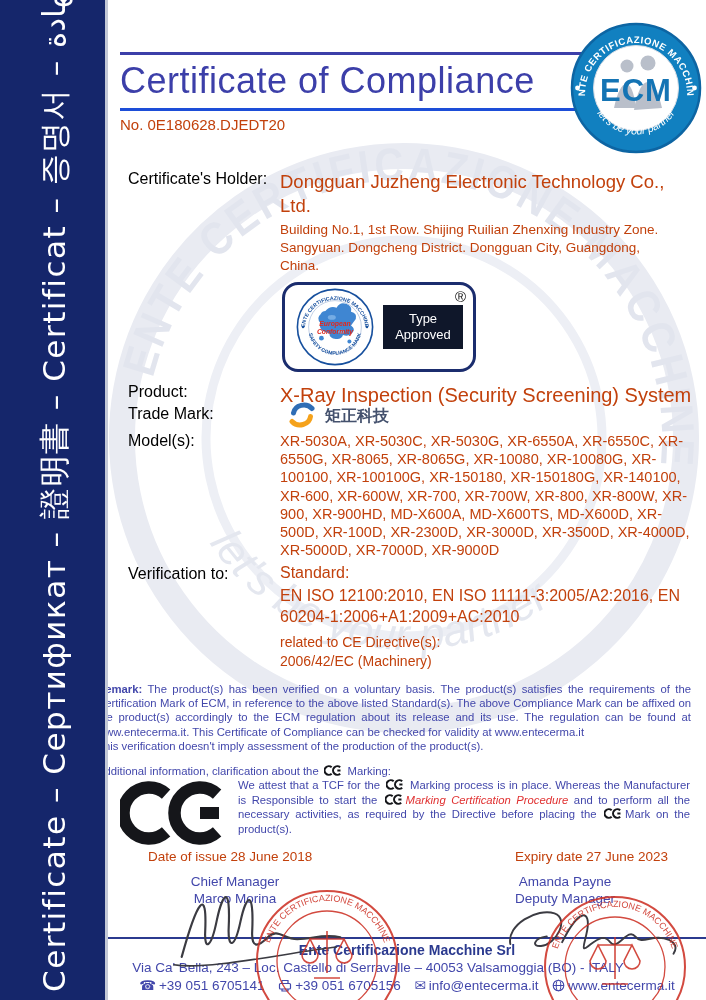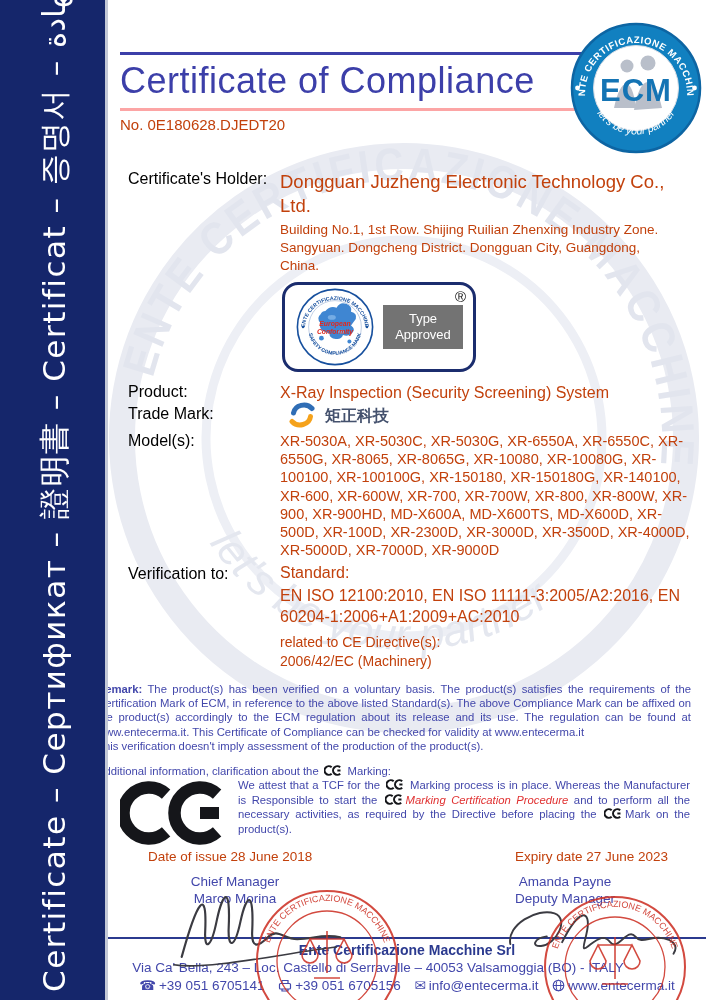"Certificate of Compliance" .title-block { border-bottom: 3px solid #fca5a5 -> 3px solid #1d4ed8 }
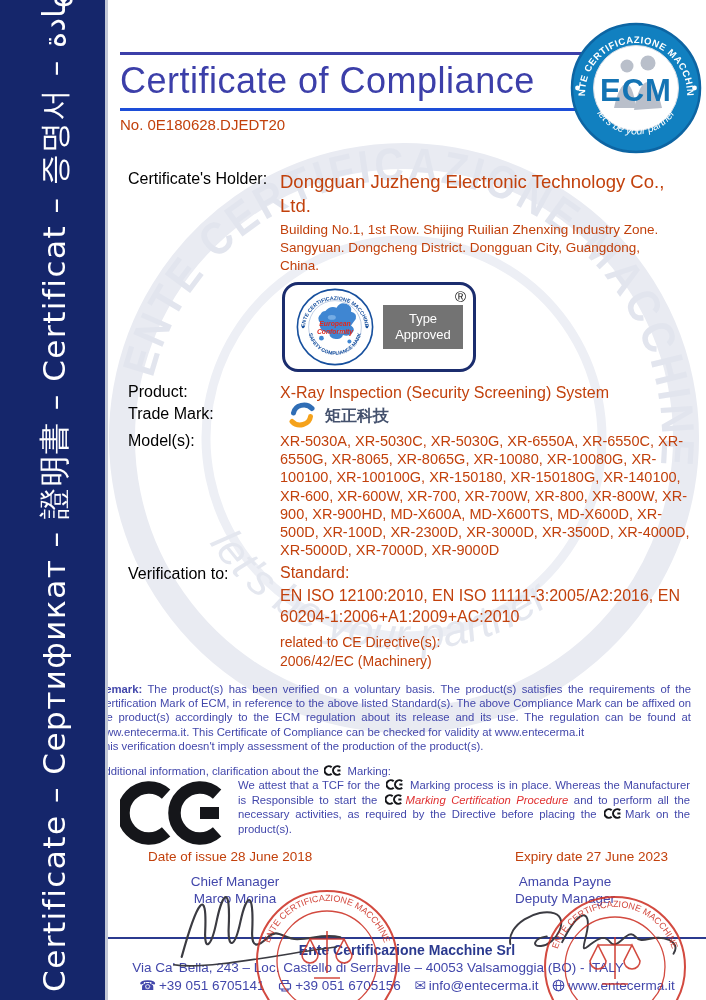"Type Approved" .badge { background: #737373 -> #0f172a }
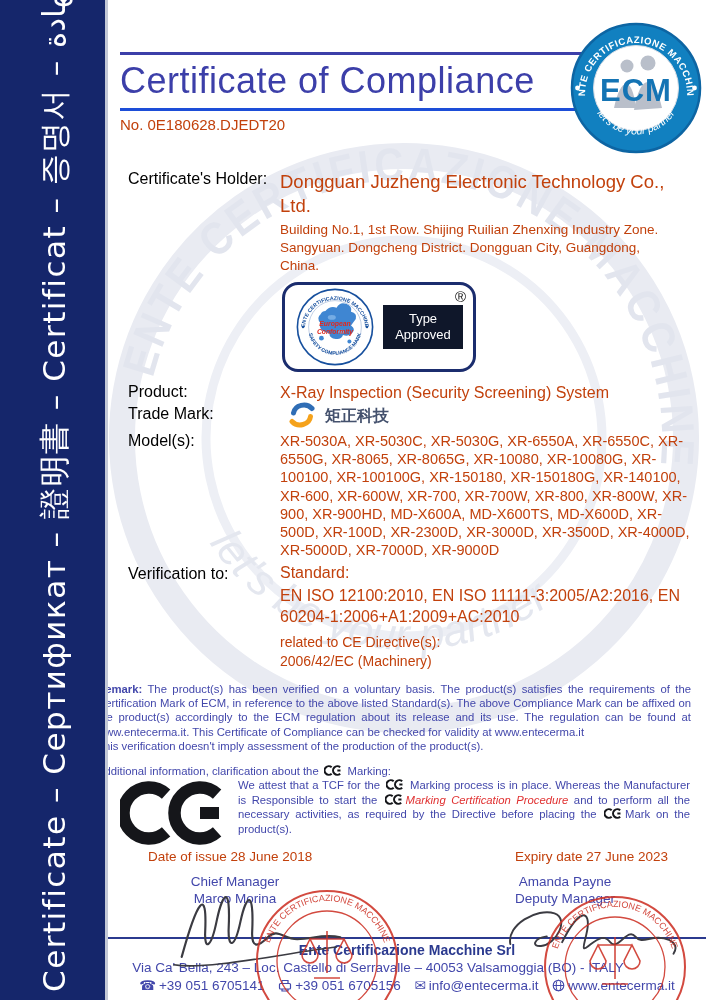"X-Ray Inspection (Security Screening)" .product-value { font-size: 16px -> 20px }
